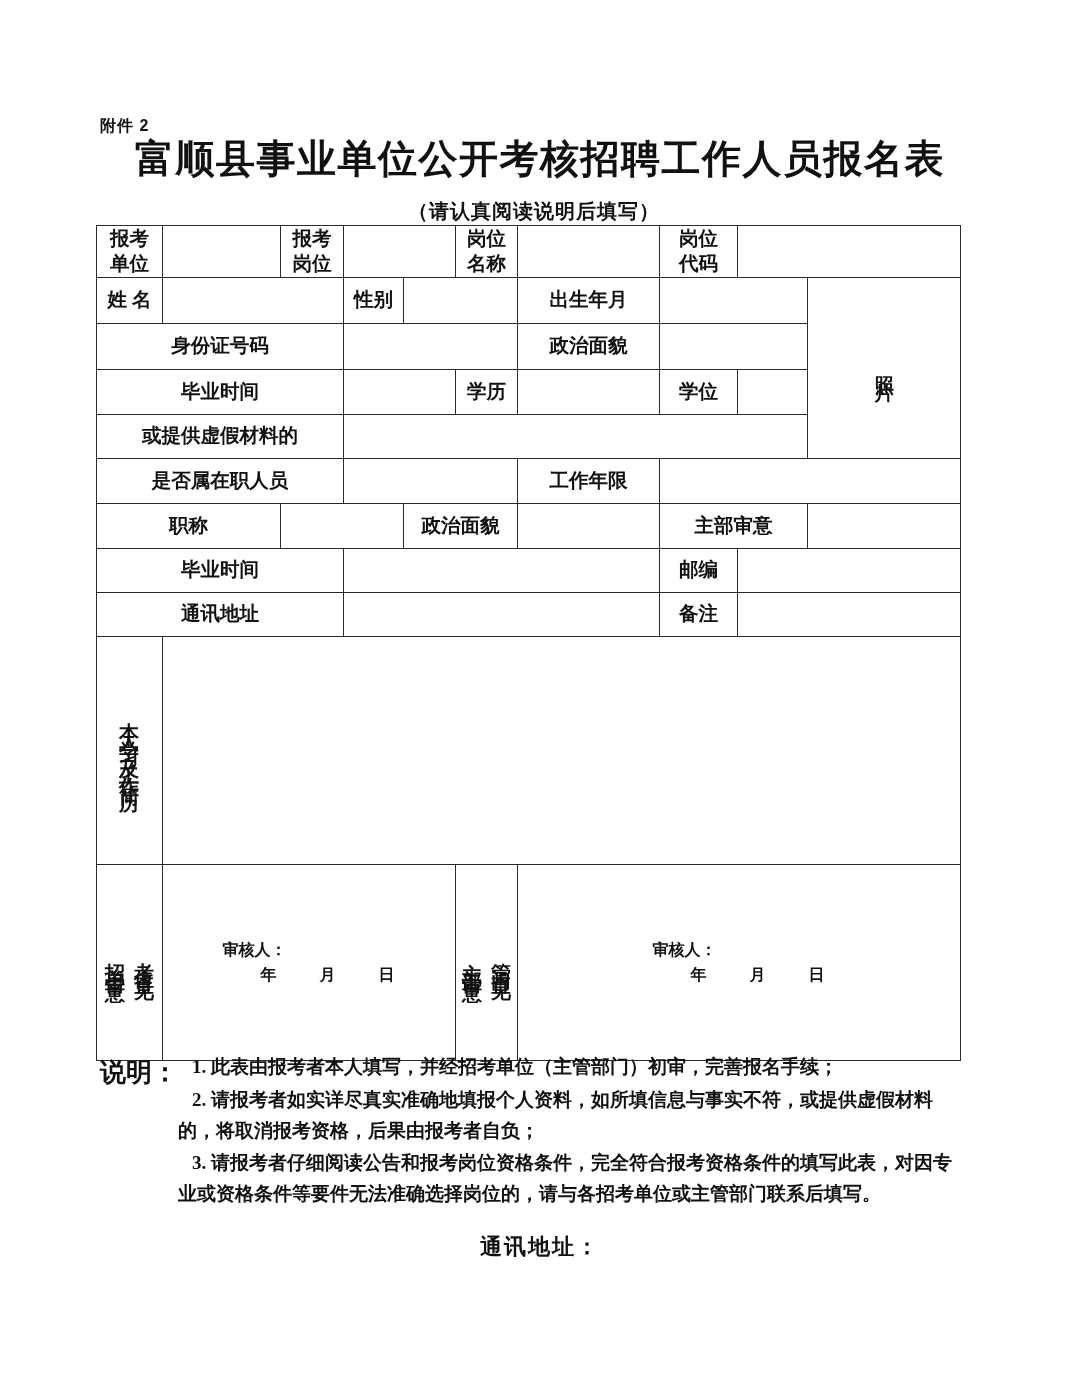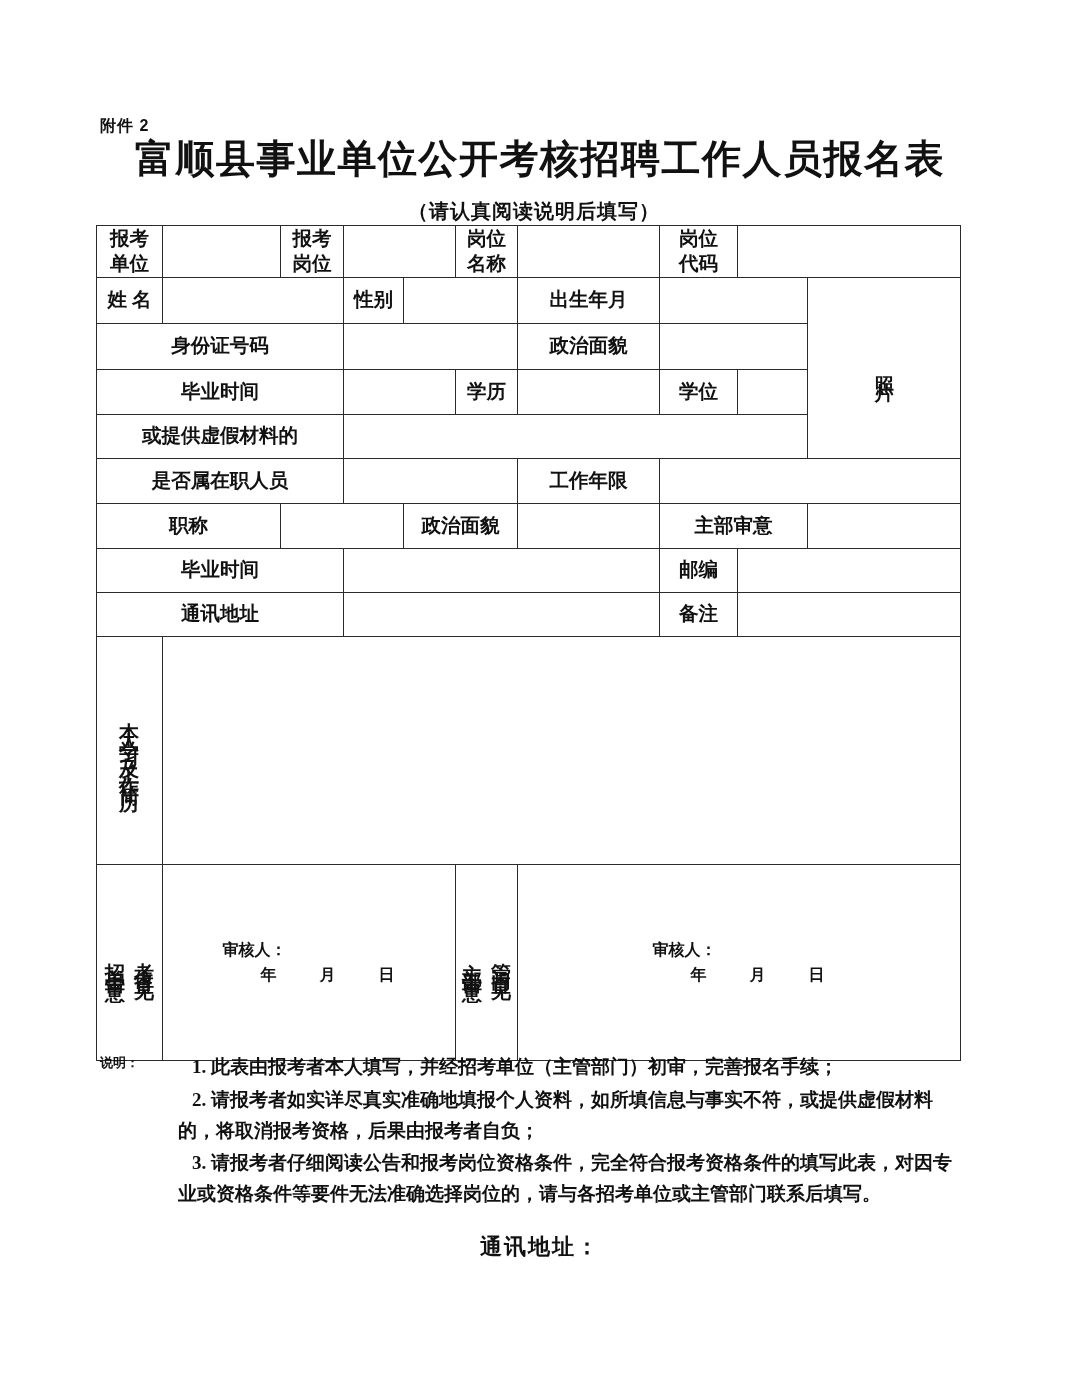"说明：" .notes-head { font-size: 13px -> 26px }
